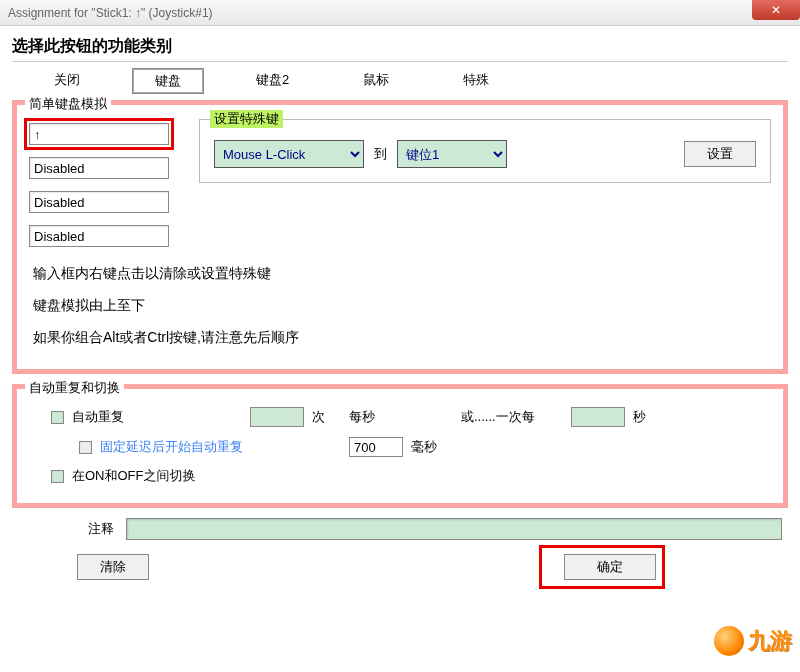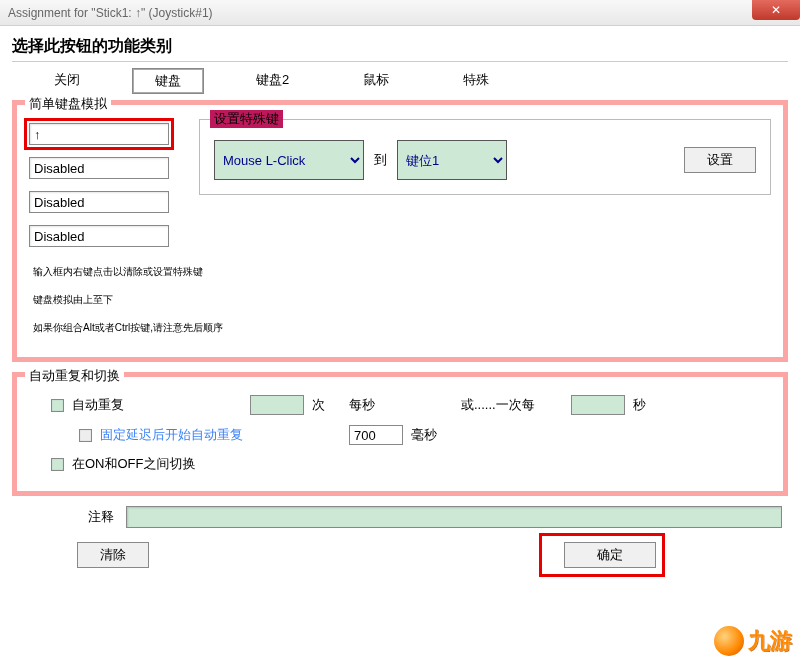"设置特殊键" .special-fieldset .legend { background: #be185d -> #bef264 }
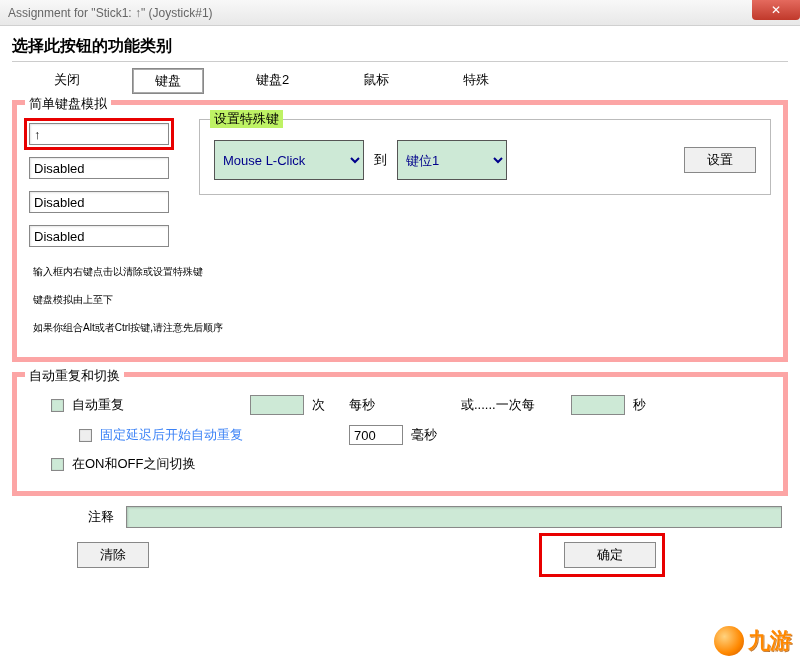"Mouse L-Click" .sel { height: 40px -> 28px }
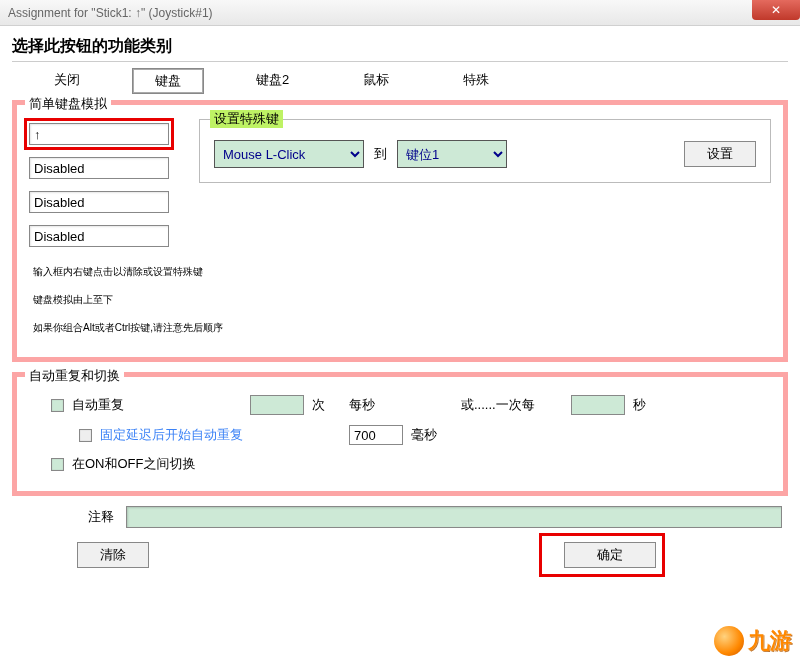"输入框内右键点击以清除或设置特殊键" .info-lines div { font-size: 10px -> 14px }
